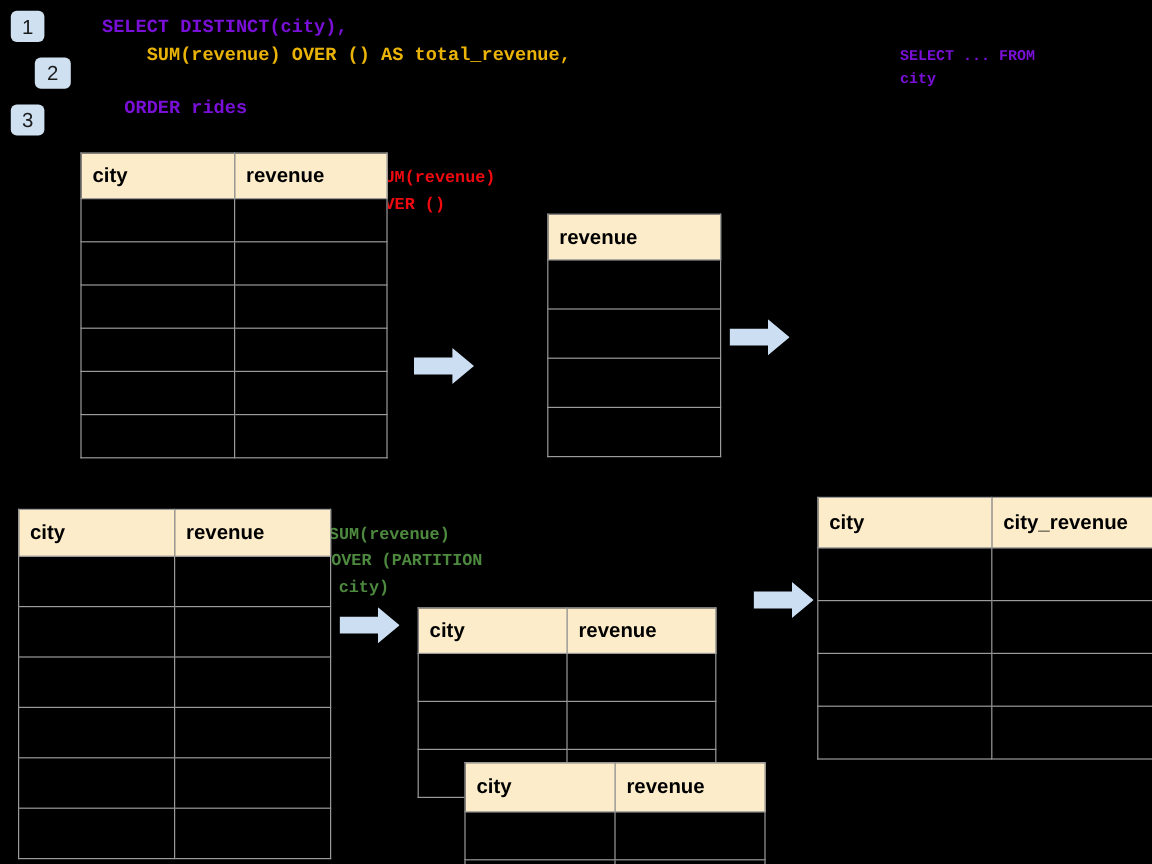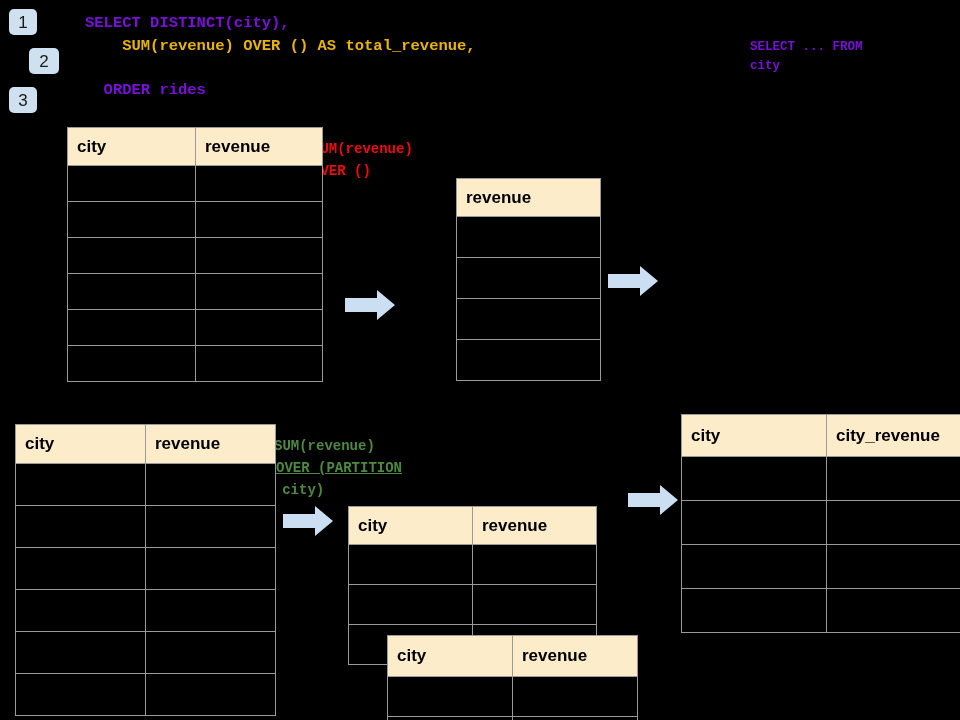"OVER (PARTITION" div.label { text-decoration: underline -> none }
